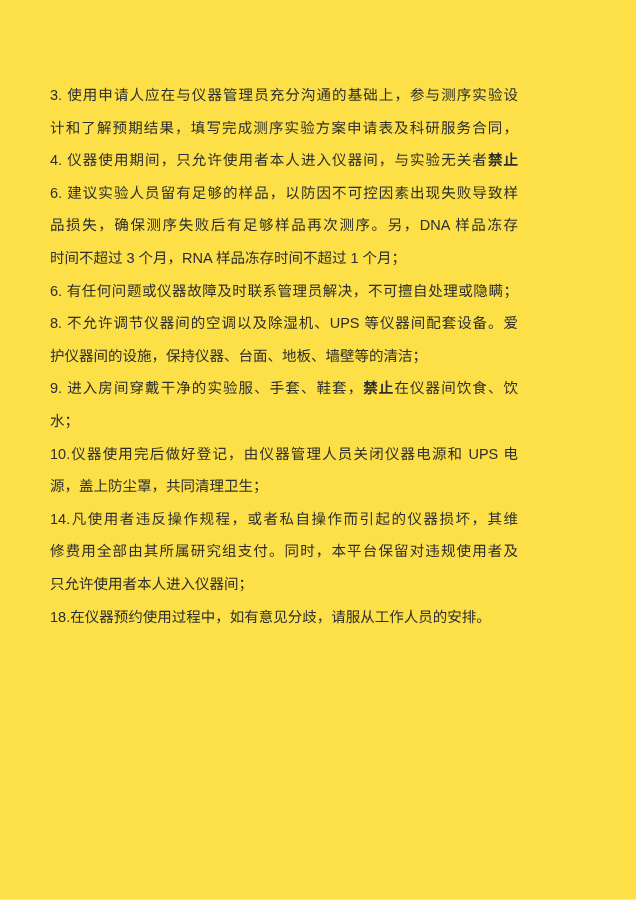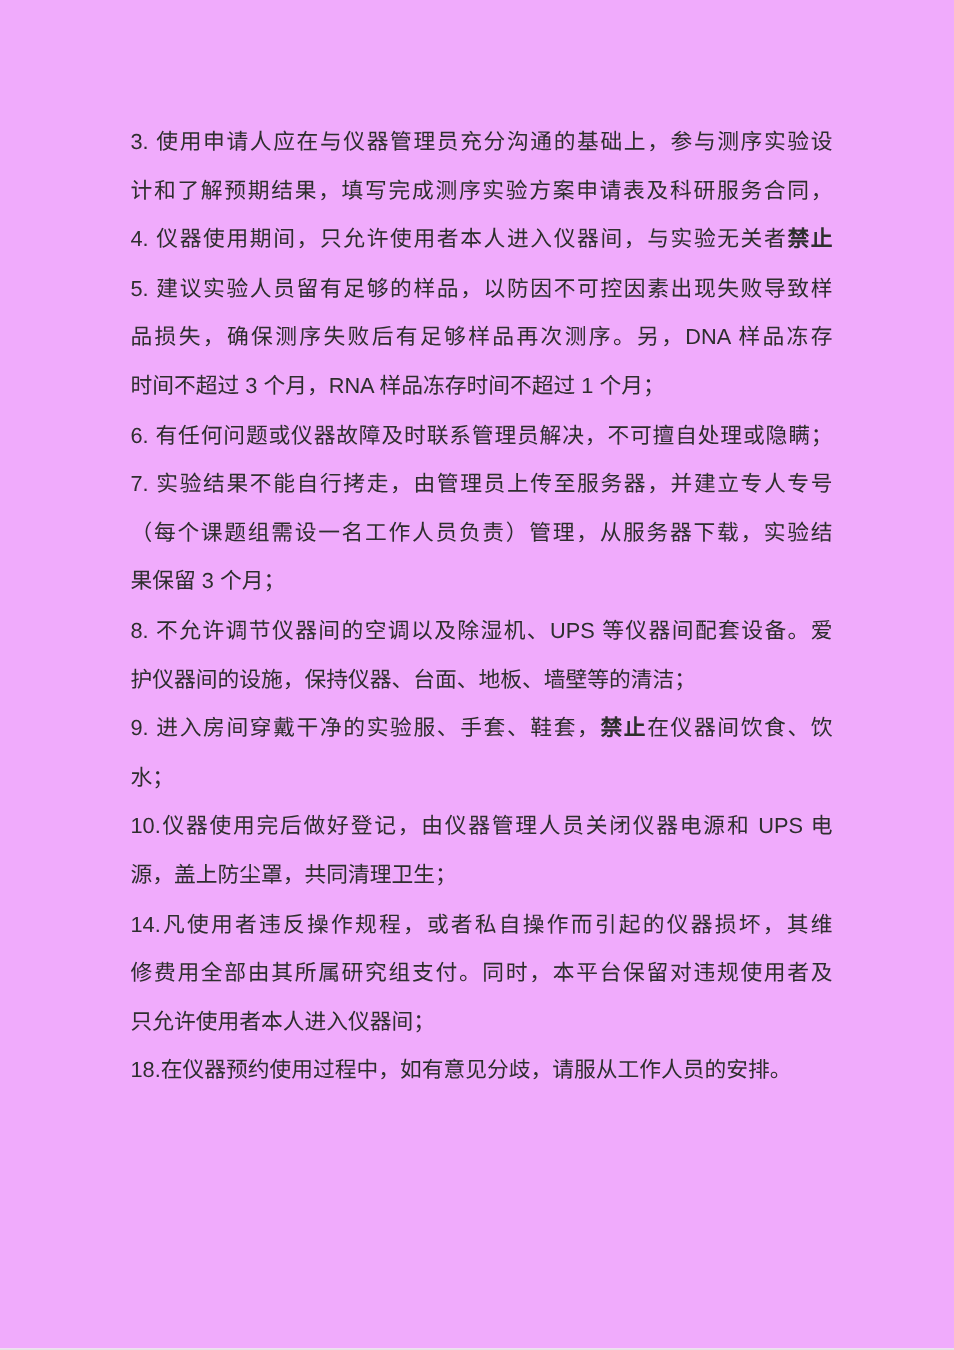"3. 使用申请人应在与仪器管理员充分沟通的基础上，参与测序实验设" .page { background: #f0abfc -> #fde047; padding: 79px 81px 0 87px -> 79px 81px 0 50px }
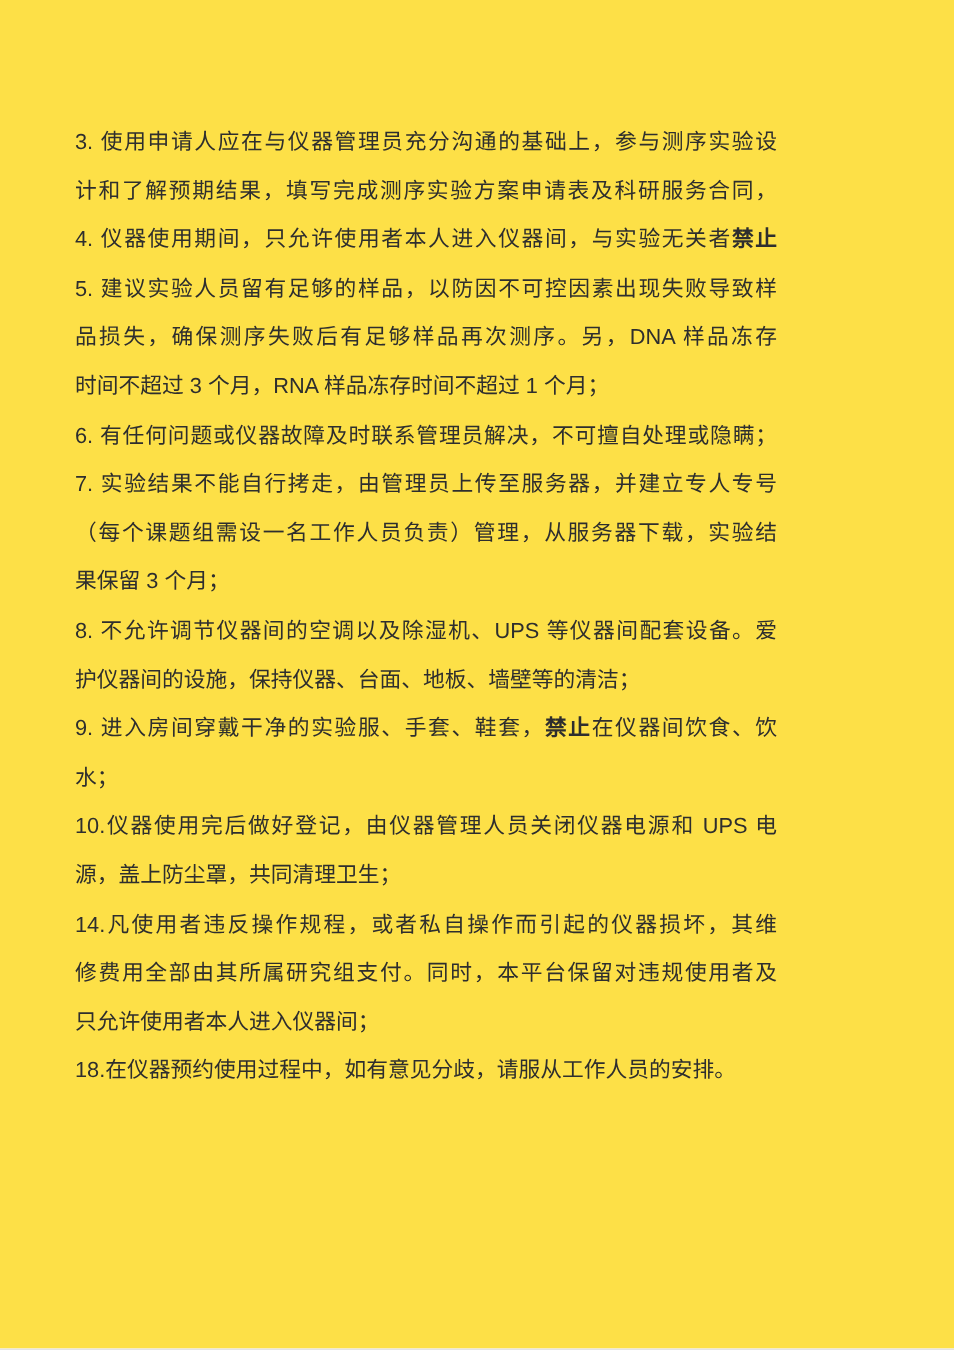"5. 建议实验人员留有足够的样品，以防因不可控因素出现失败导致样" span { text: 5 -> 6 }
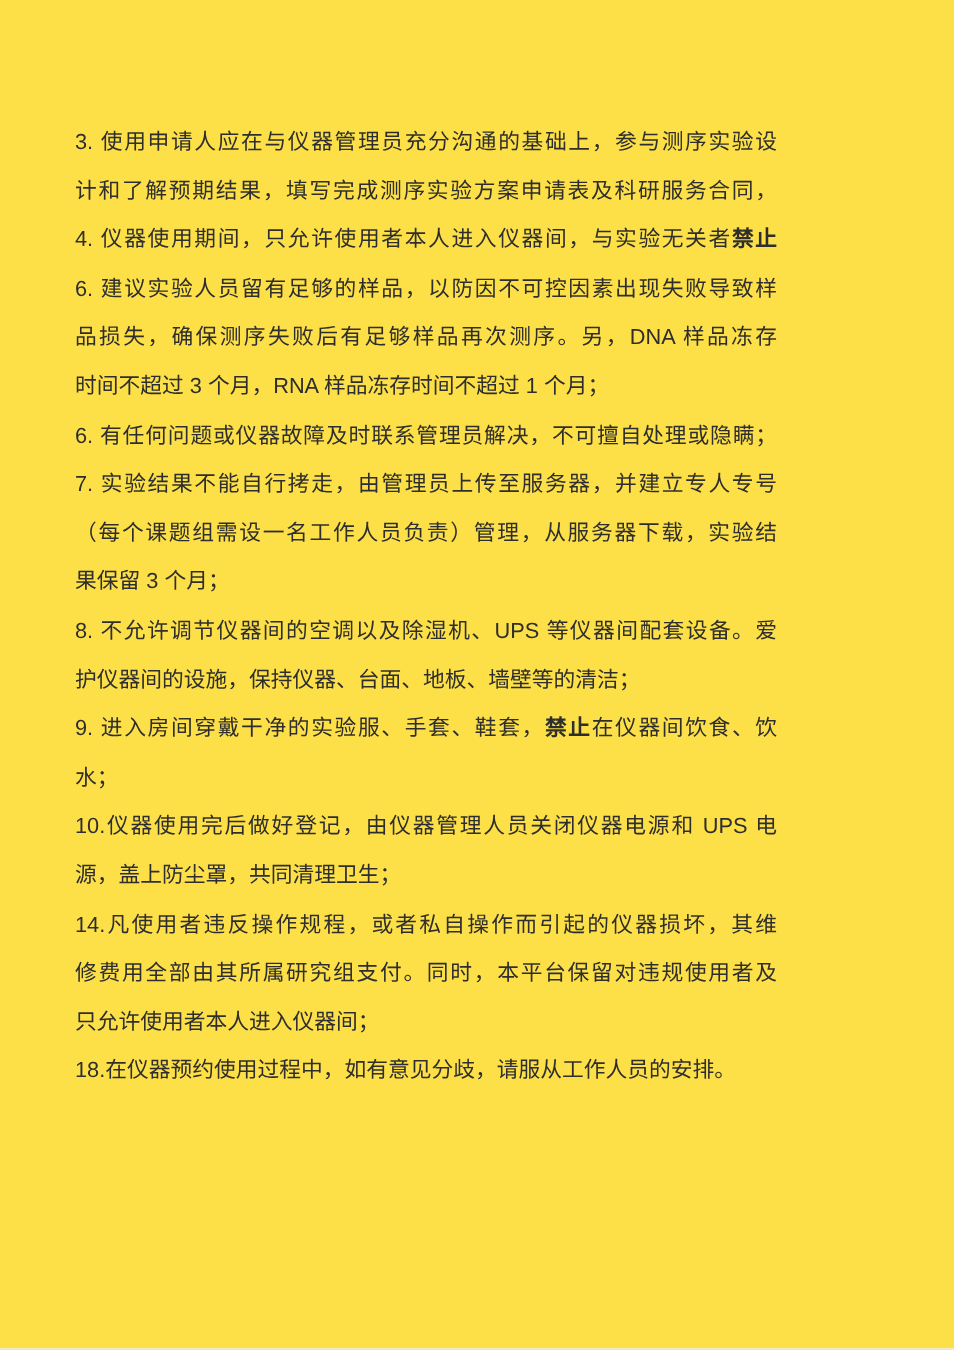"7. 实验结果不能自行拷走，由管理员上传至服务器，并建立专人专号" div.paragraph { html: <div> <div><span>7. 实验结果不能自行拷走，由管理员上传至服务器，并建立专人专号</span></div> <div><span>（每个课题组需设一名工作人员负责）管理，从服务器下载，实验结</span></div> <div><span>果保留 3 个月；</span></div> </div> -> none }
